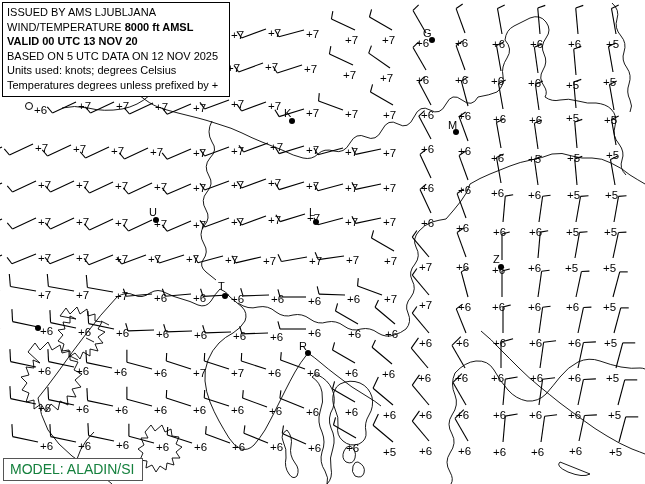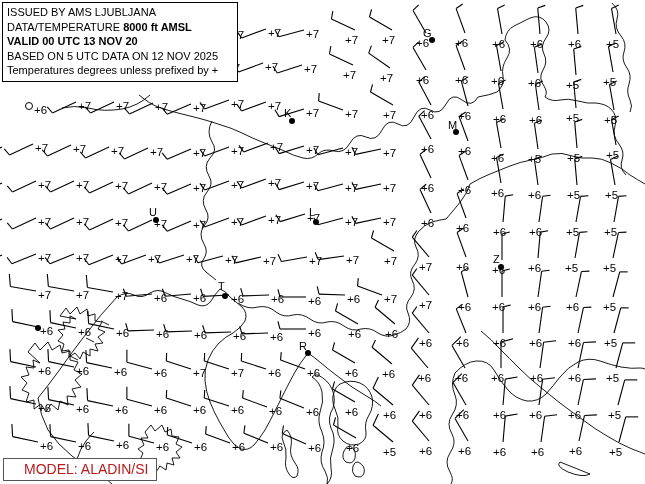"ISSUED BY AMS LJUBLJANA" .infobox { padding: 2px 8px 3px 4px -> 2px 0 3px 4px }
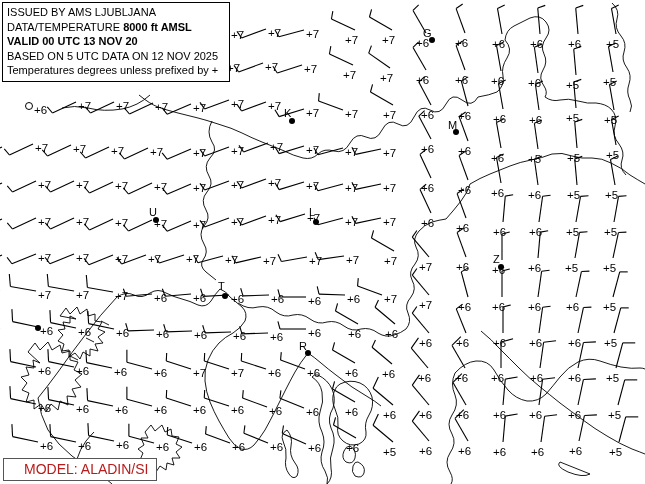"DATA/TEMPERATURE" span { text: DATA/TEMPERATURE -> WIND/TEMPERATURE }
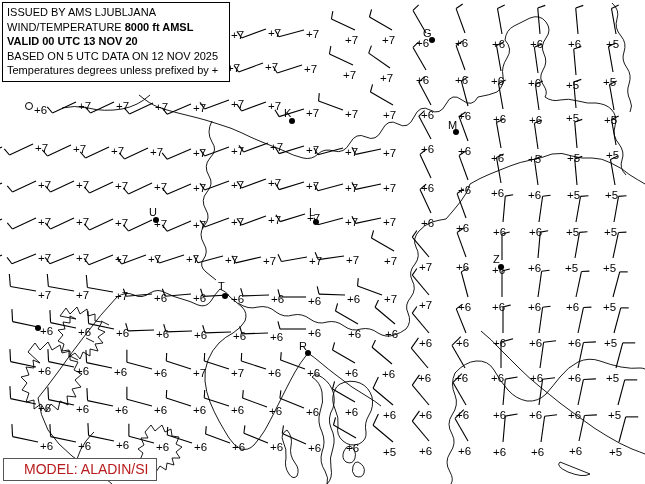"Units used: knots; degrees Celsius" div { html: none -> <div>Units used: knots; degrees Celsius</div> }
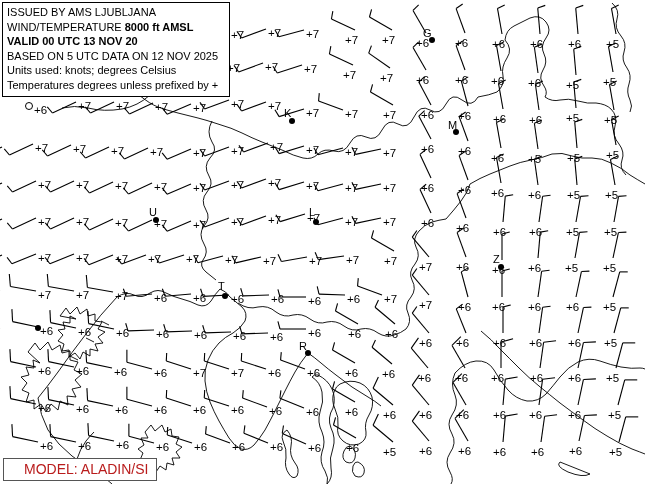"MODEL: ALADIN/SI" .modelbox { color: #b91c1c -> #15803d; padding: 2px 8px 3px 20px -> 2px 8px 3px 6px }
